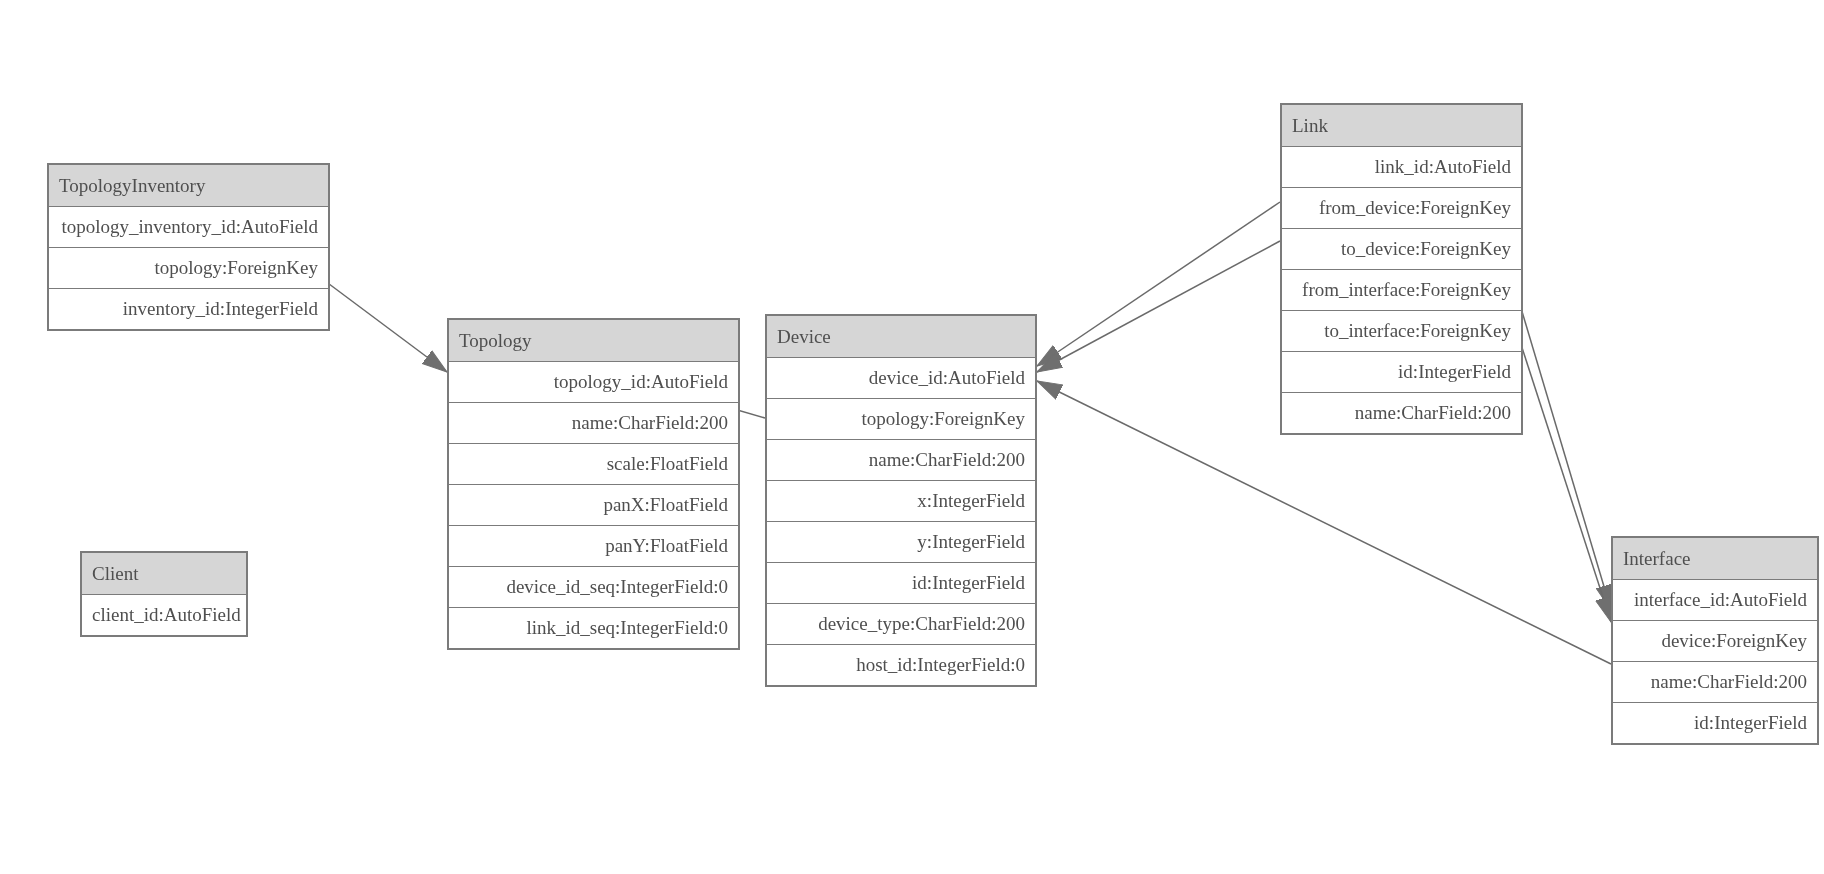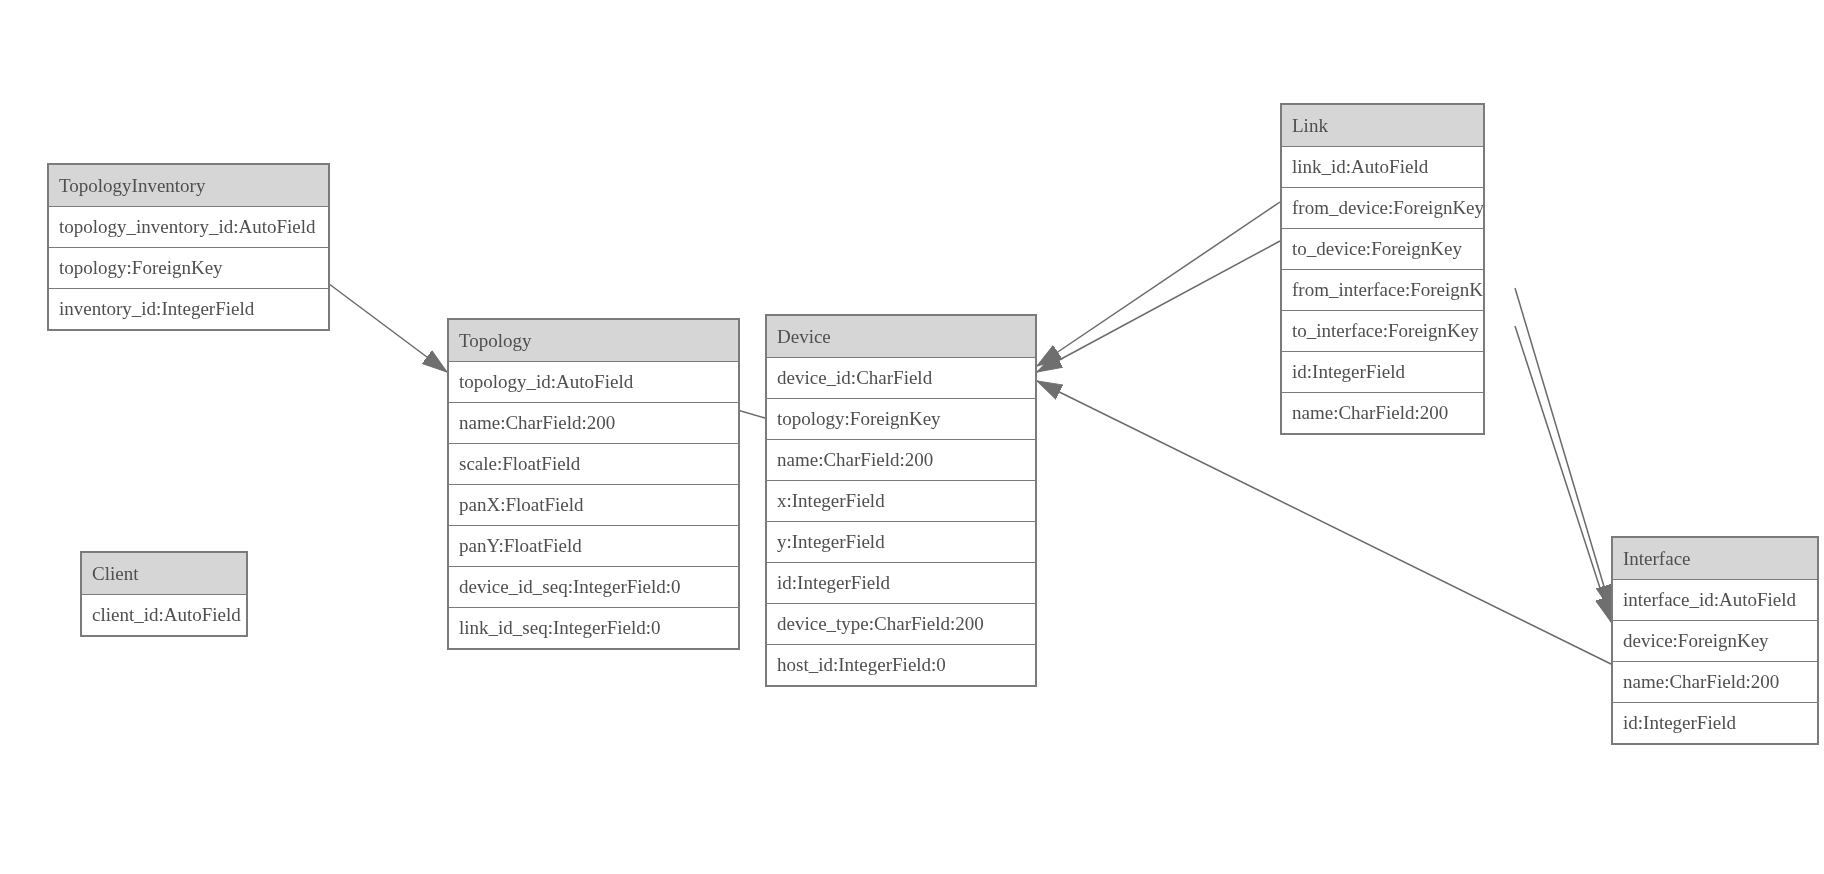"Link" #e-link { width: 205px -> 243px }
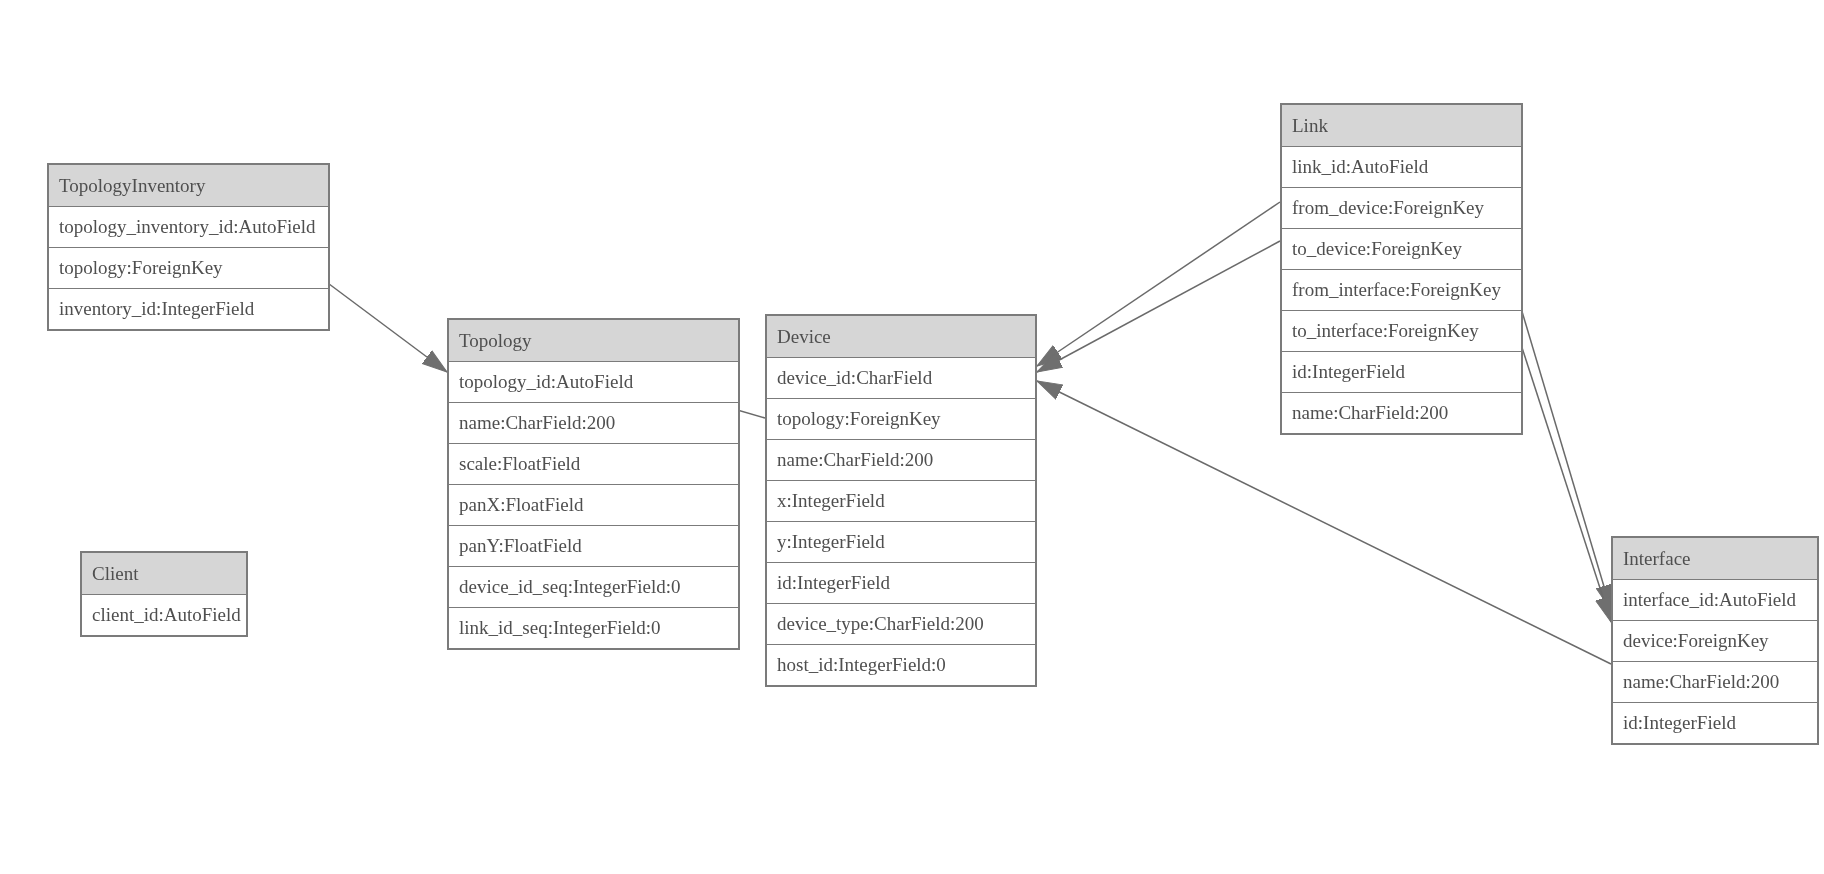"link_id:AutoField" .entity .row { text-align: none -> right }
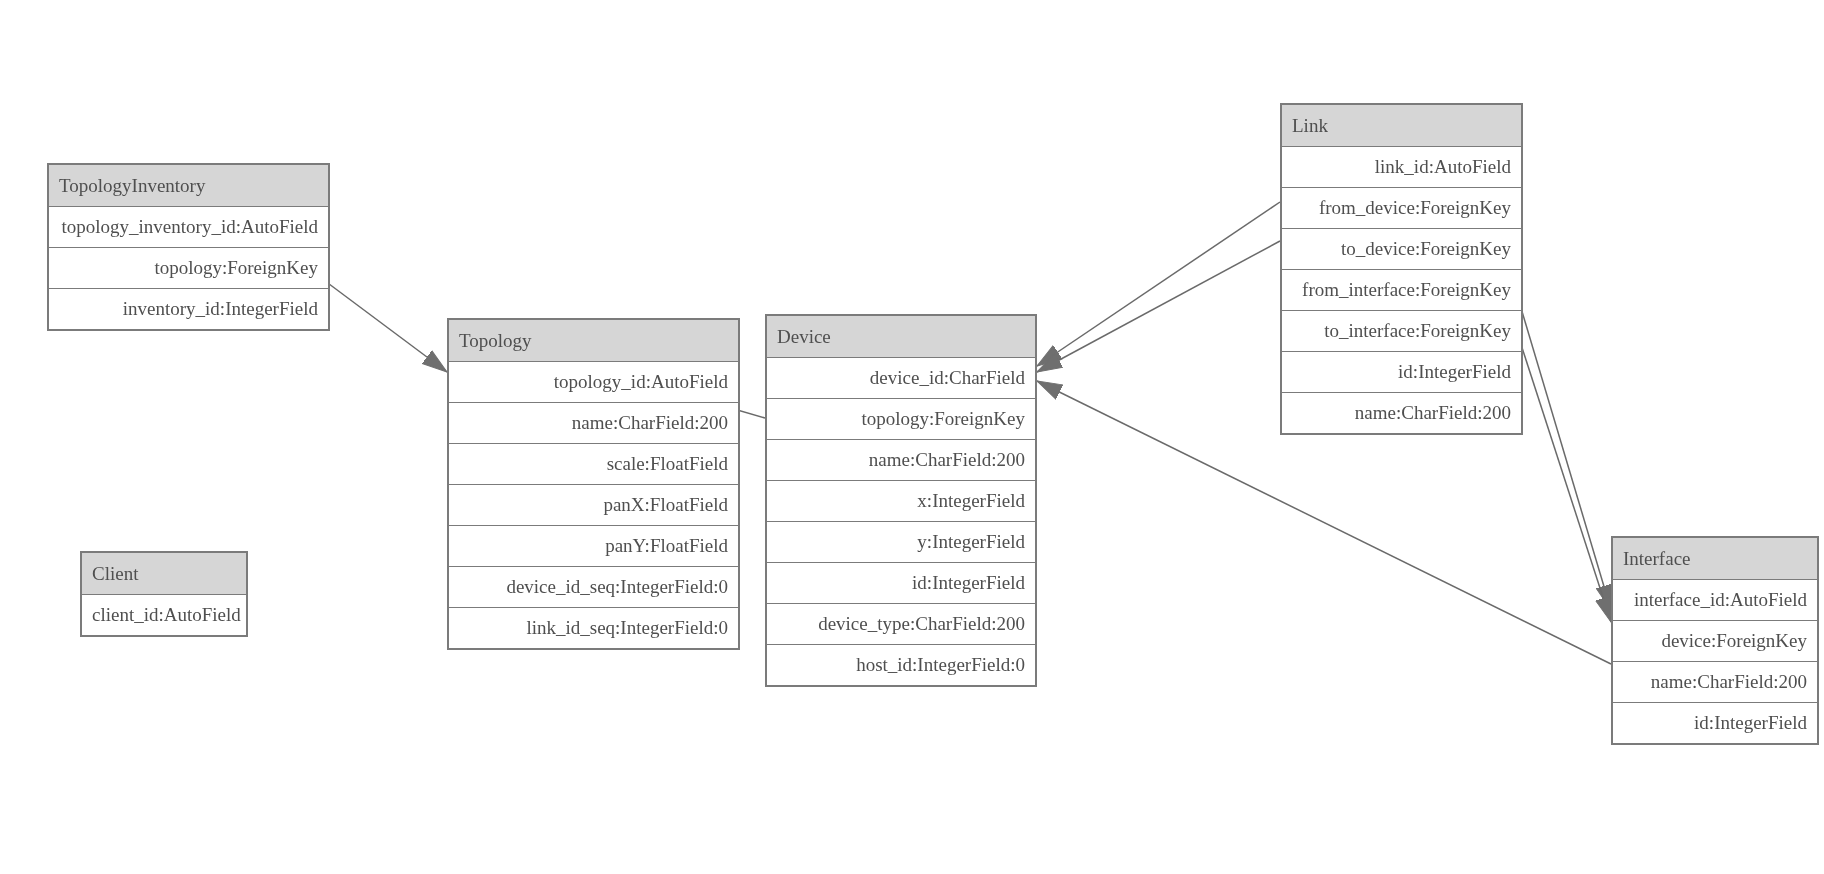"device_id:CharField" div.row { text: id:CharField -> id:AutoField }
